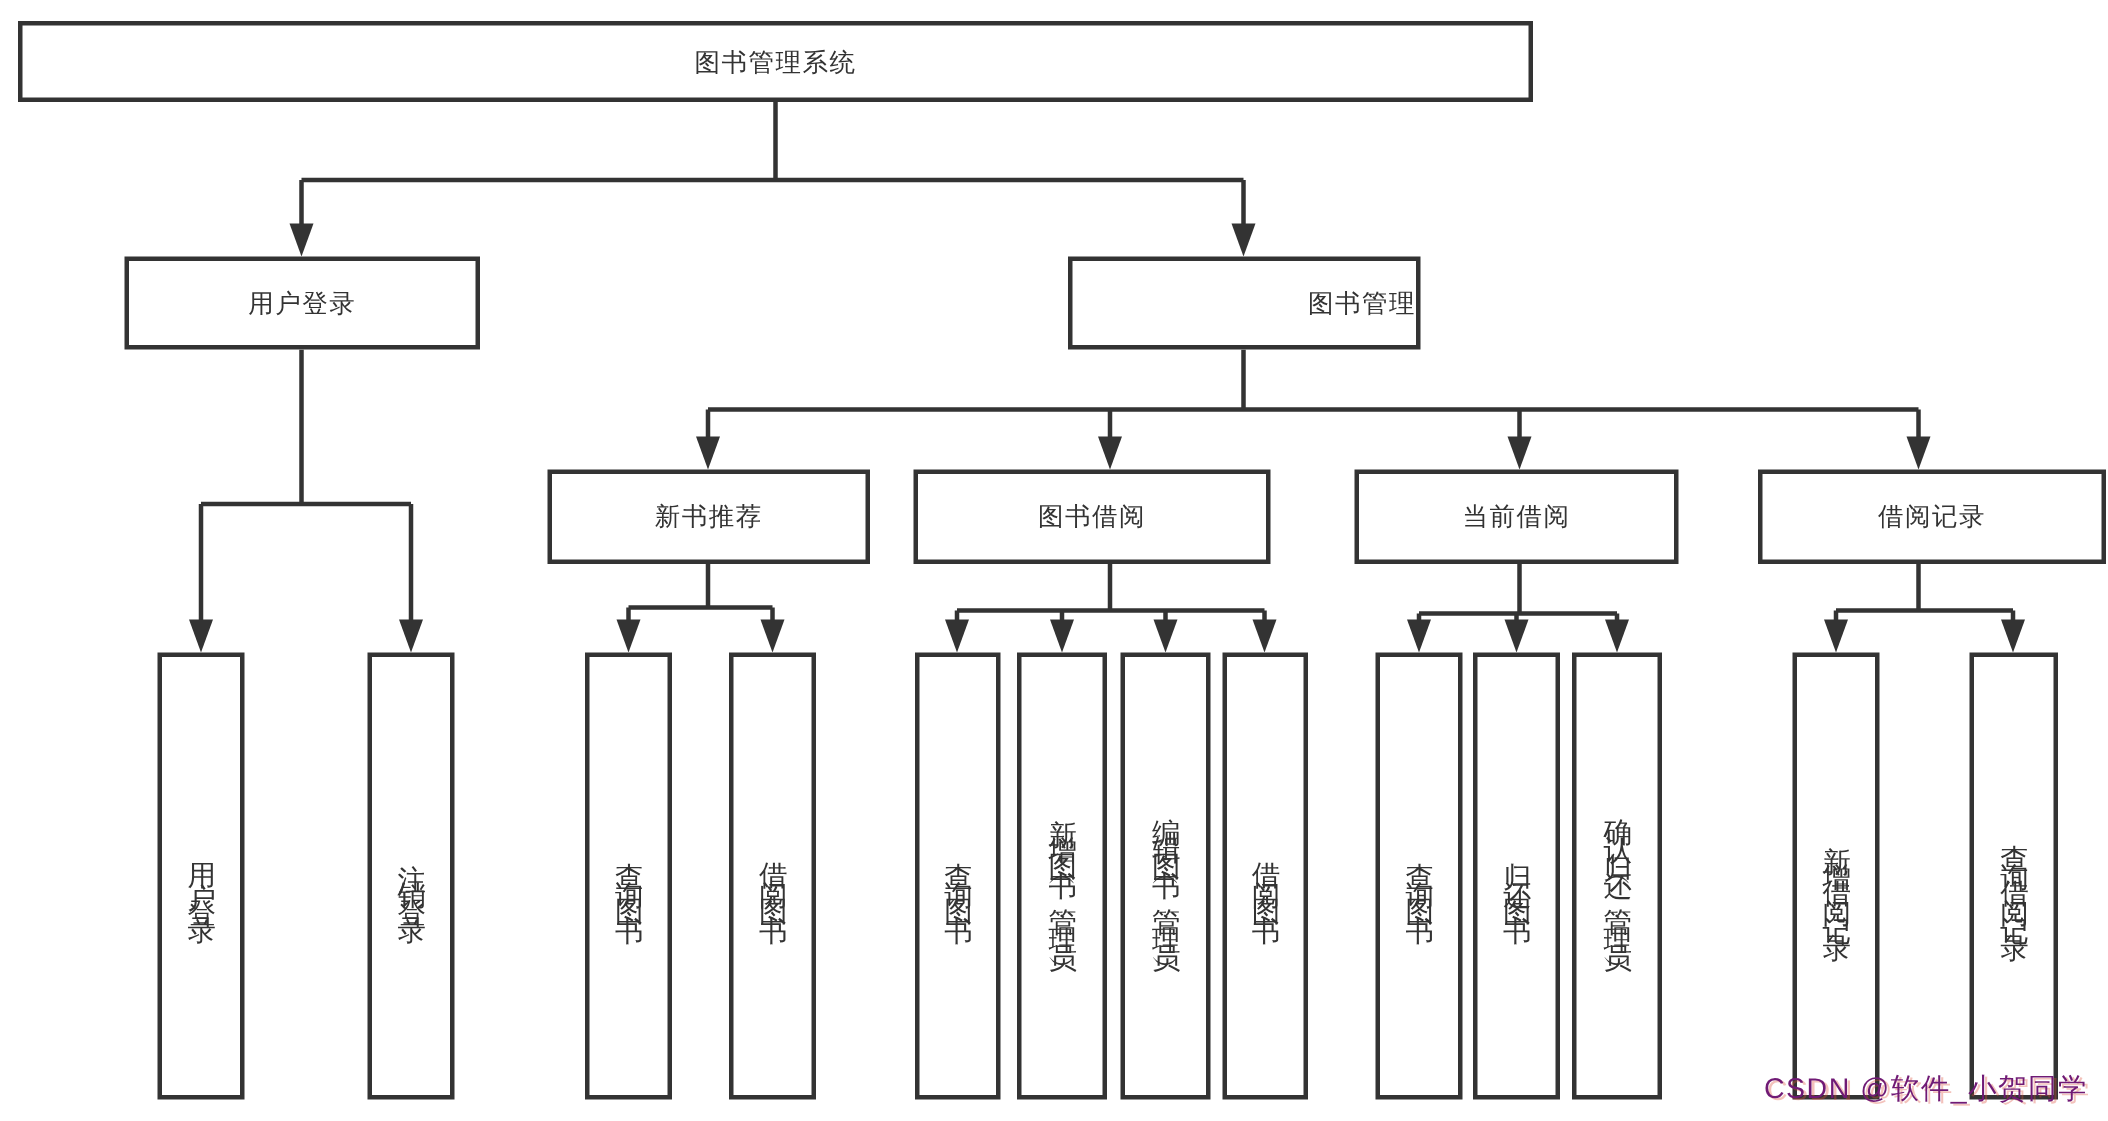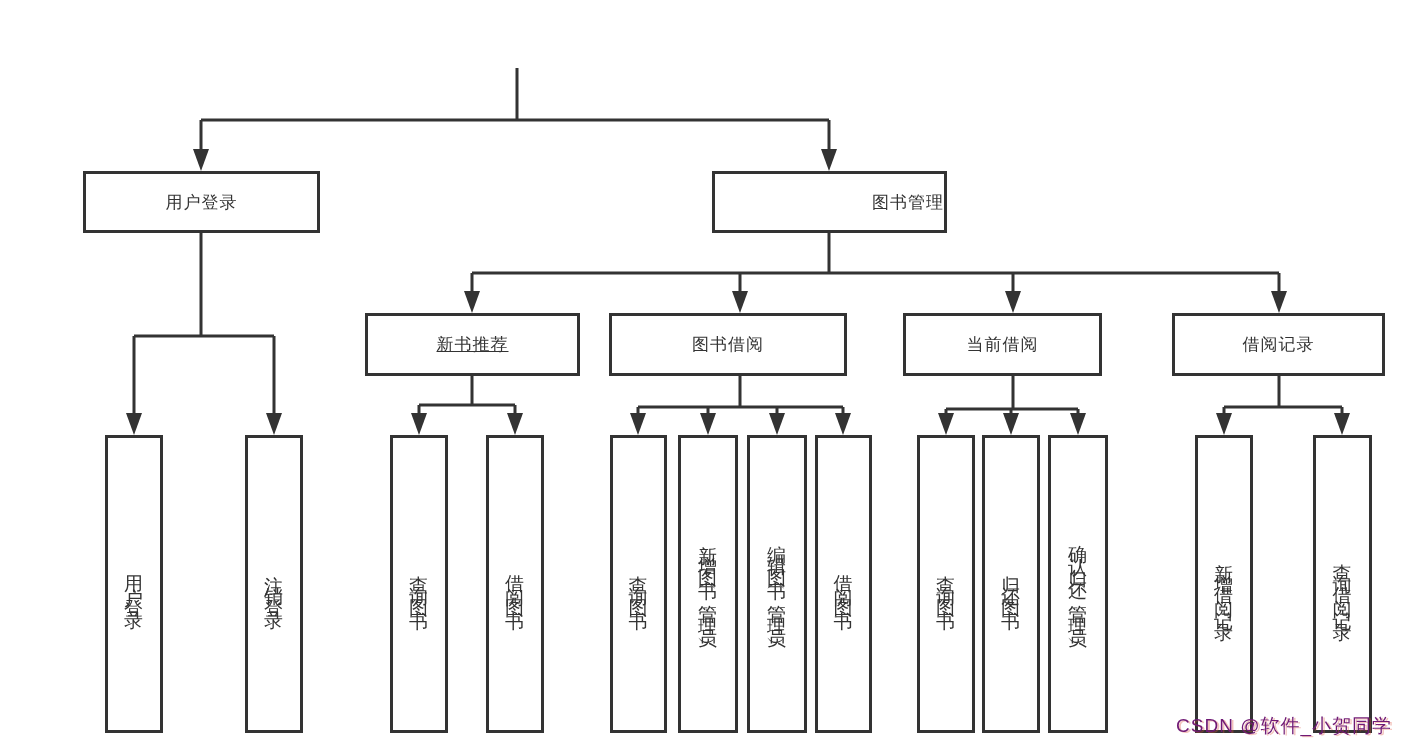"图书管理系统" div.node { html: none -> <div> <span>图书管理系统</span> </div> }
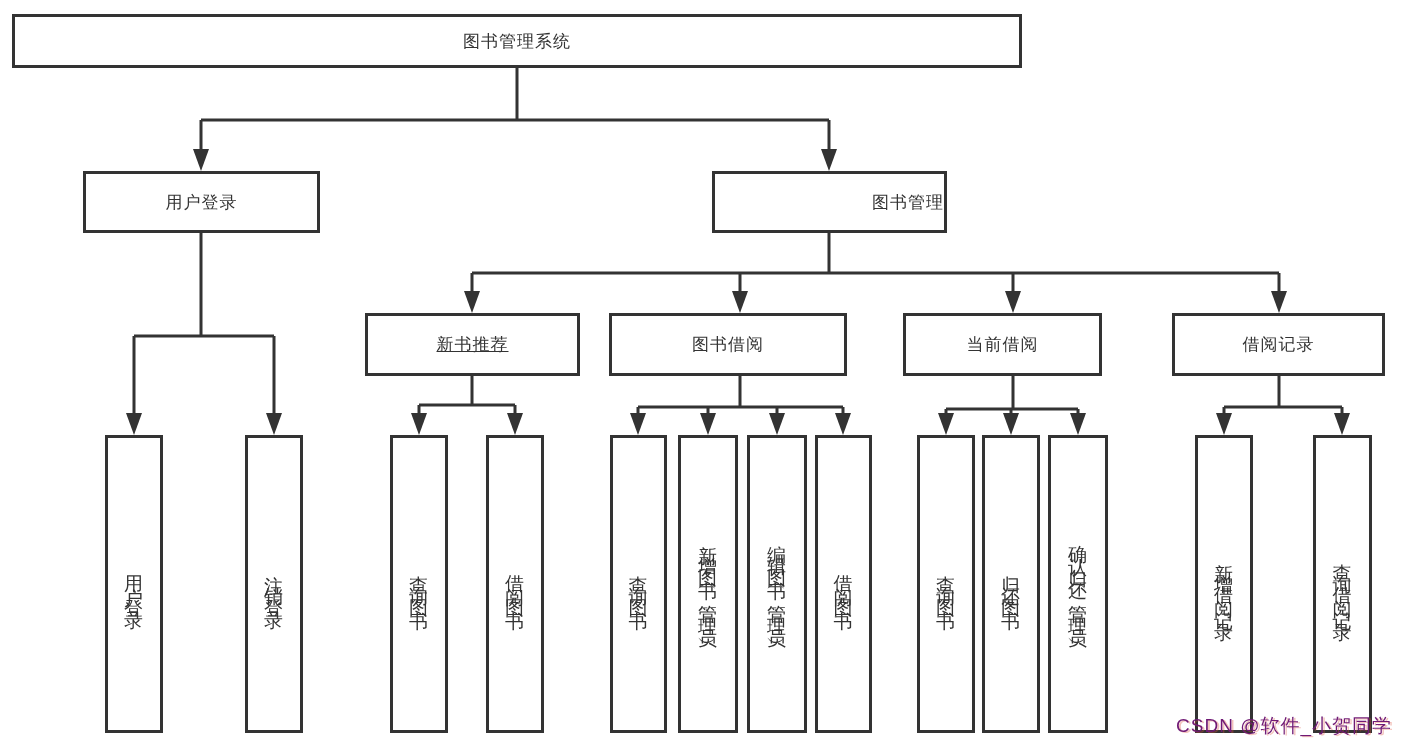"新书推荐" div.node { text-decoration: underline -> none }
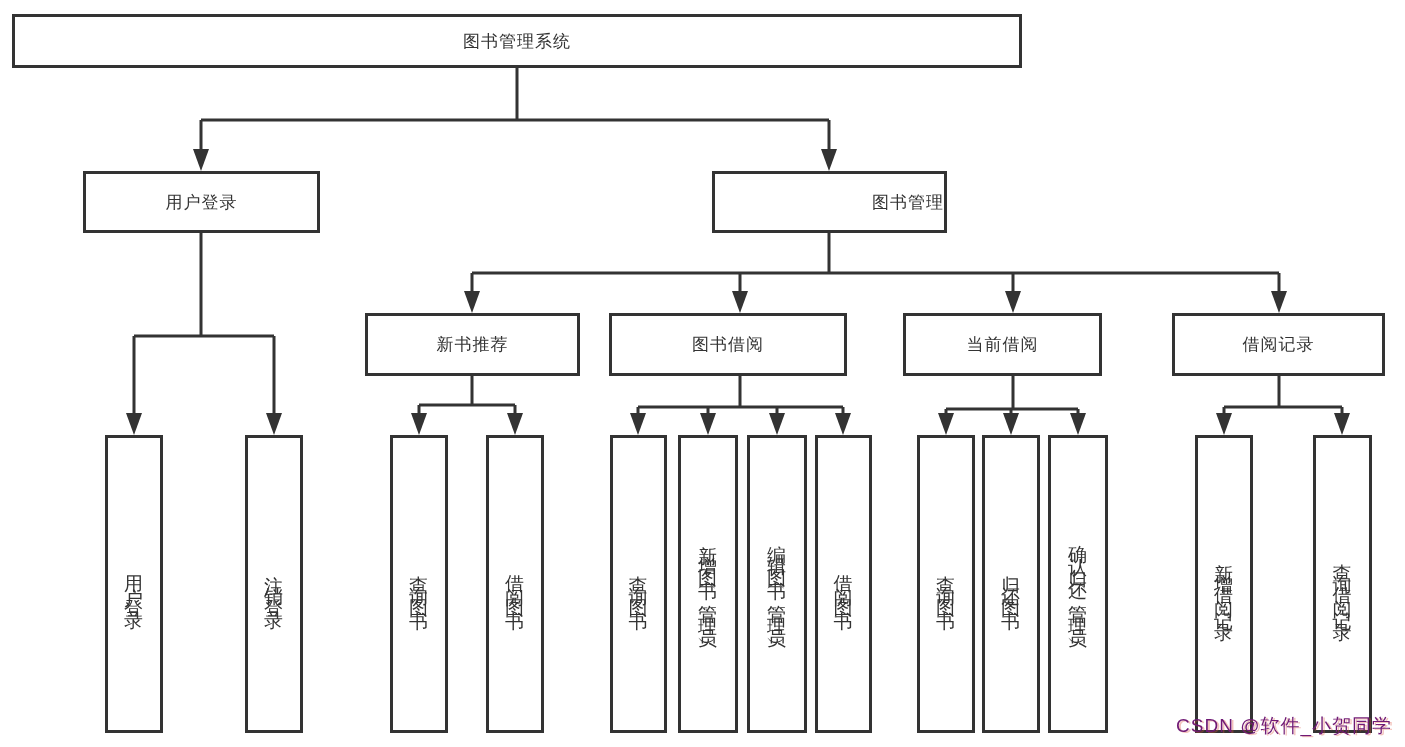"当前借阅" div.node { width: 199px -> 216px }
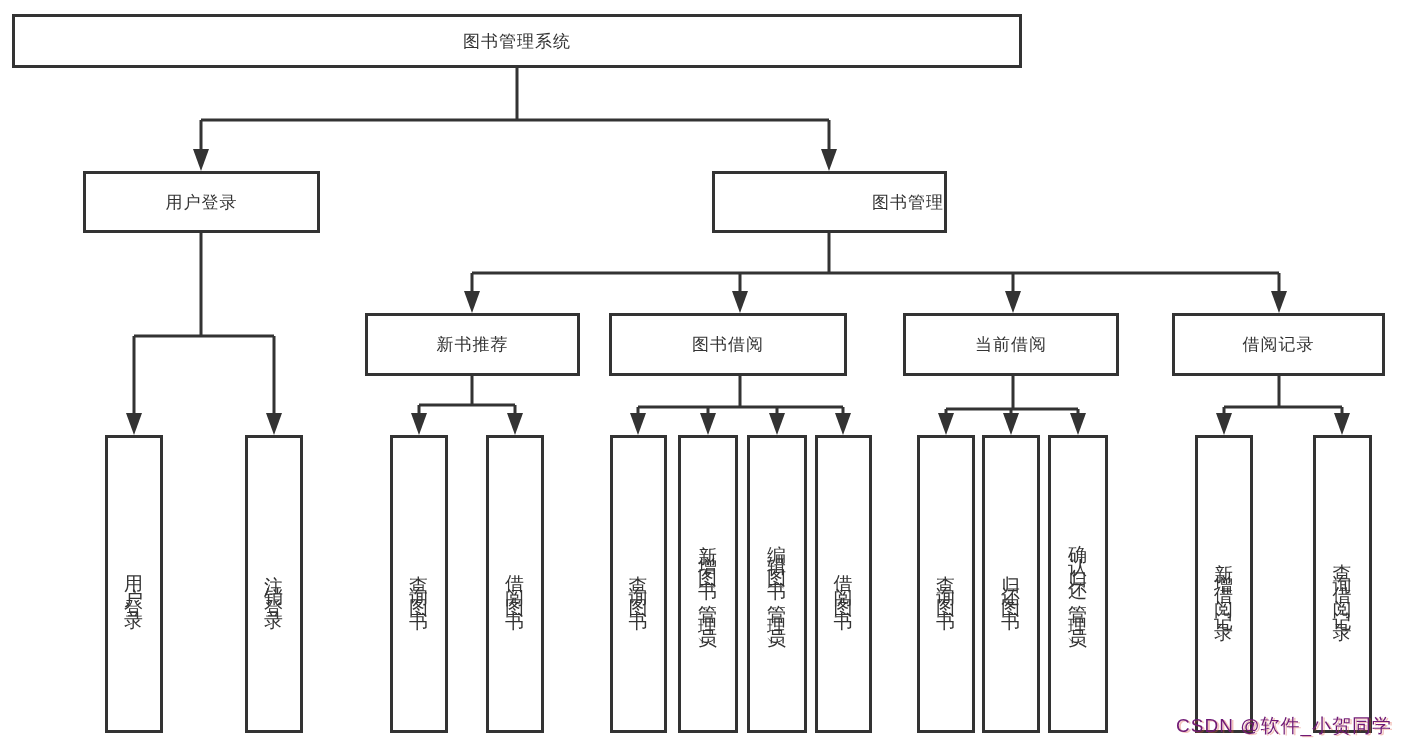"借阅记录" div.node { width: 213px -> 232px }
